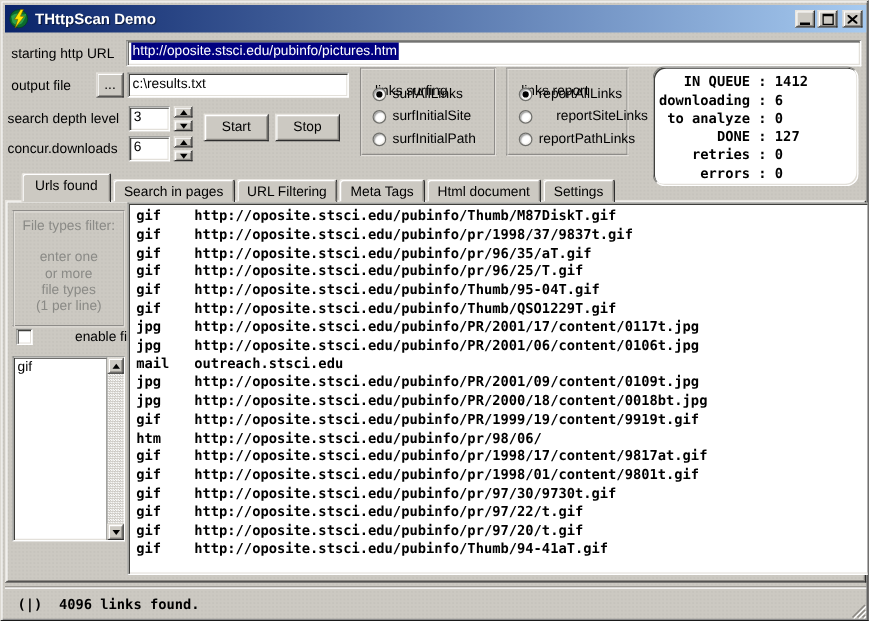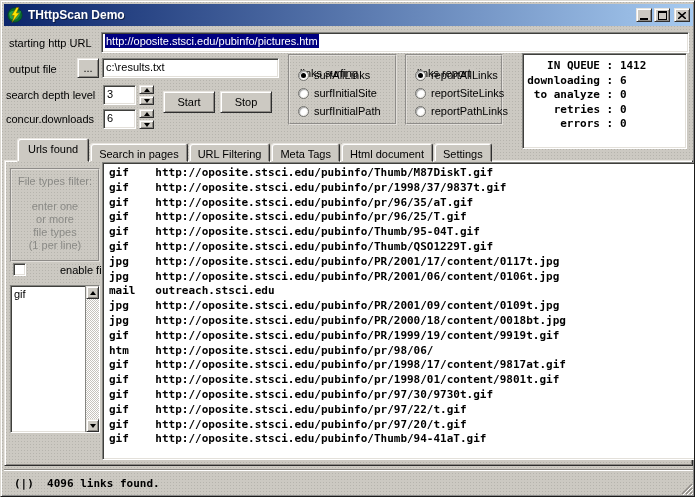"IN QUEUE : 1412" .status-panel { border-radius: none -> 10px }
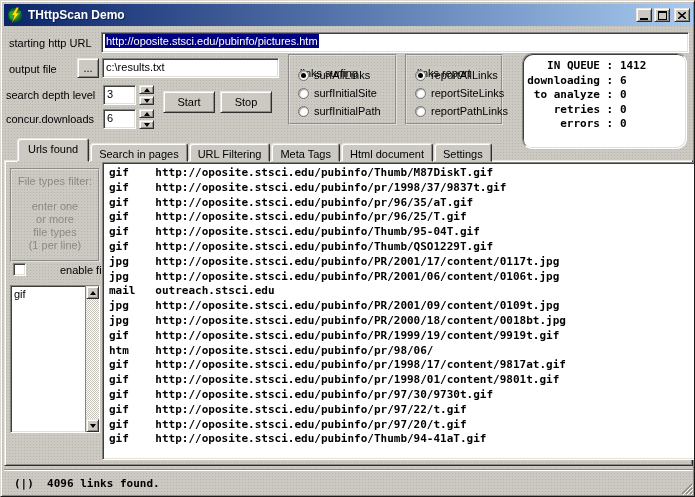"reportSiteLinks" label.radio-row { gap: none -> 14px }
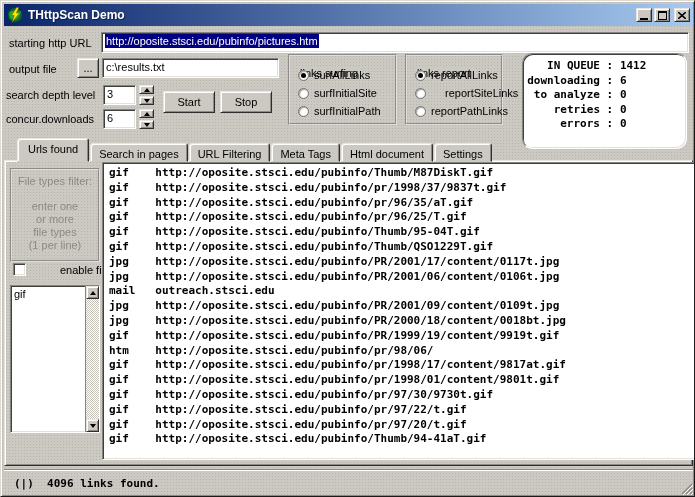"DONE : 127" div.sp-row { html: none -> <div><span>DONE</span><span> : </span><span>127</span></div> }
